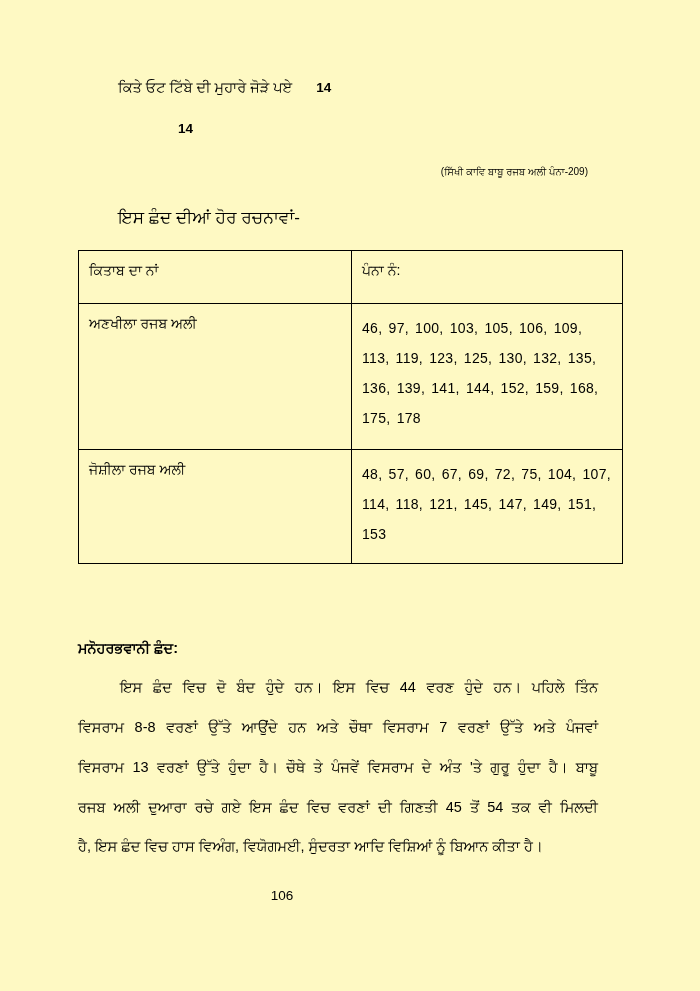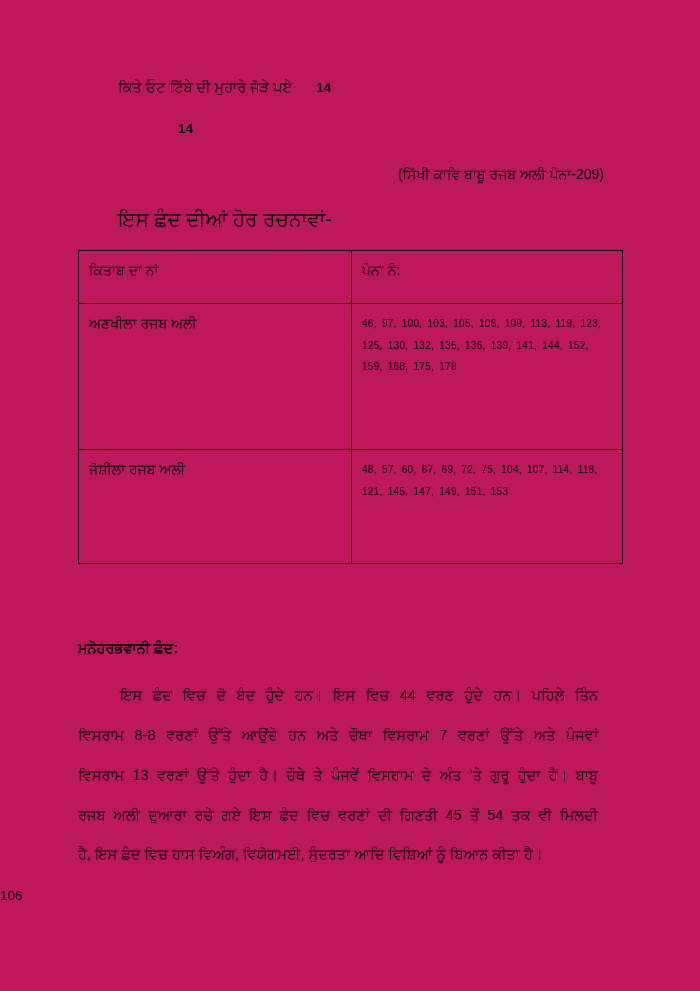"ਕਿਤੇ ਓਟ ਟਿੱਬੇ ਦੀ ਮੁਹਾਰੇ" .page { background: #be185d -> #fef9c3 }
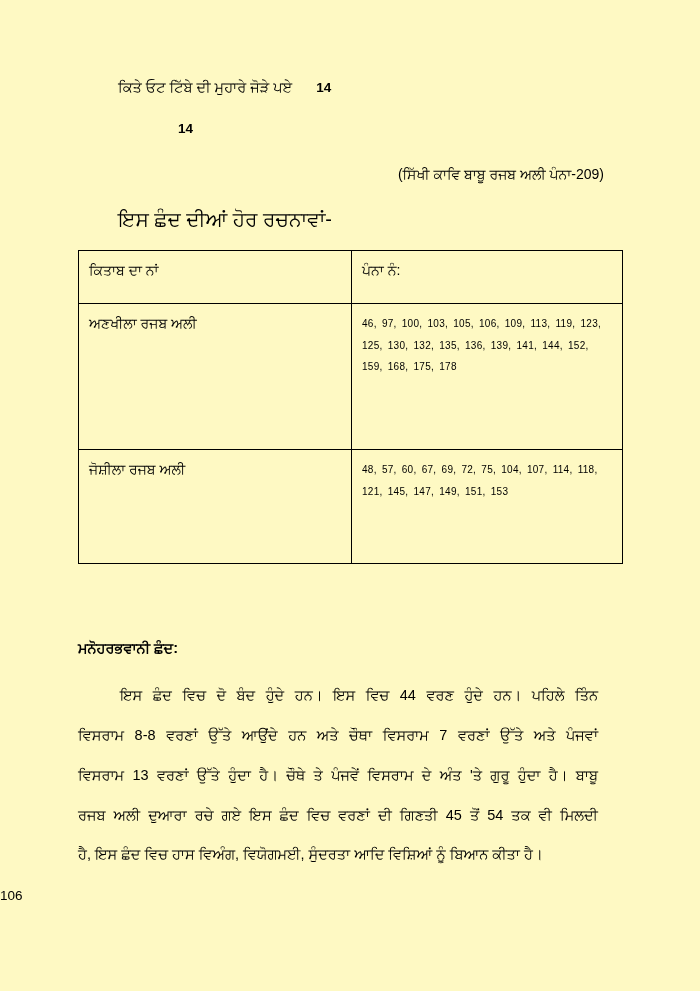"(ਸਿੱਖੀ ਕਾਵਿ ਬਾਬੂ ਰਜਬ ਅਲੀ" .citation { font-size: 14px -> 10px; left: 94px -> 78px }
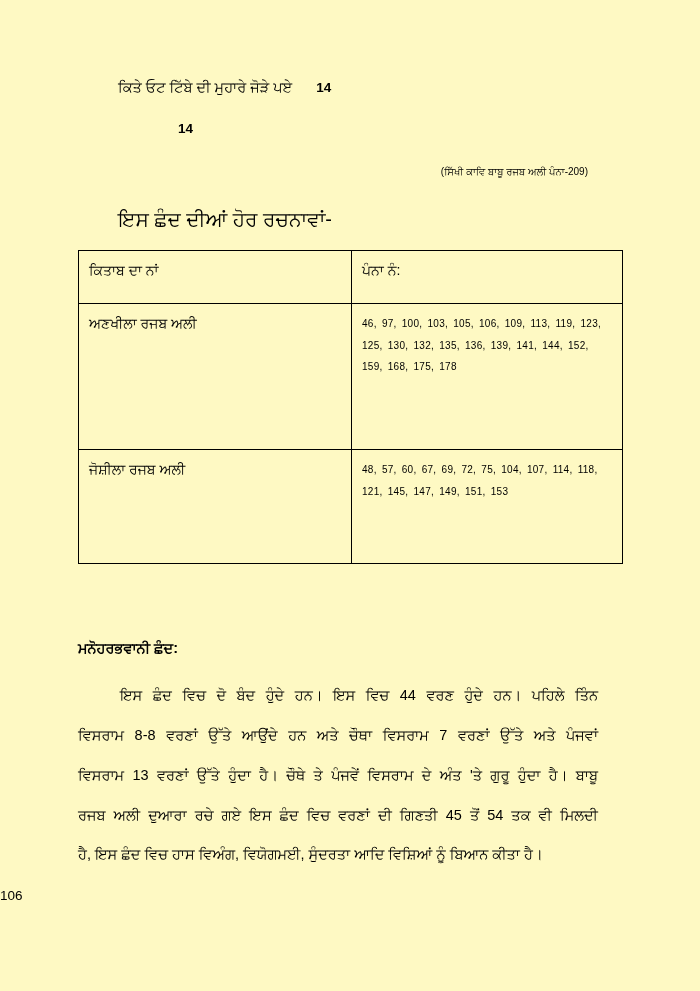"ਇਸ ਛੰਦ ਦੀਆਂ ਹੋਰ ਰਚਨਾਵਾਂ-" .intro-line { font-size: 20px -> 17px }
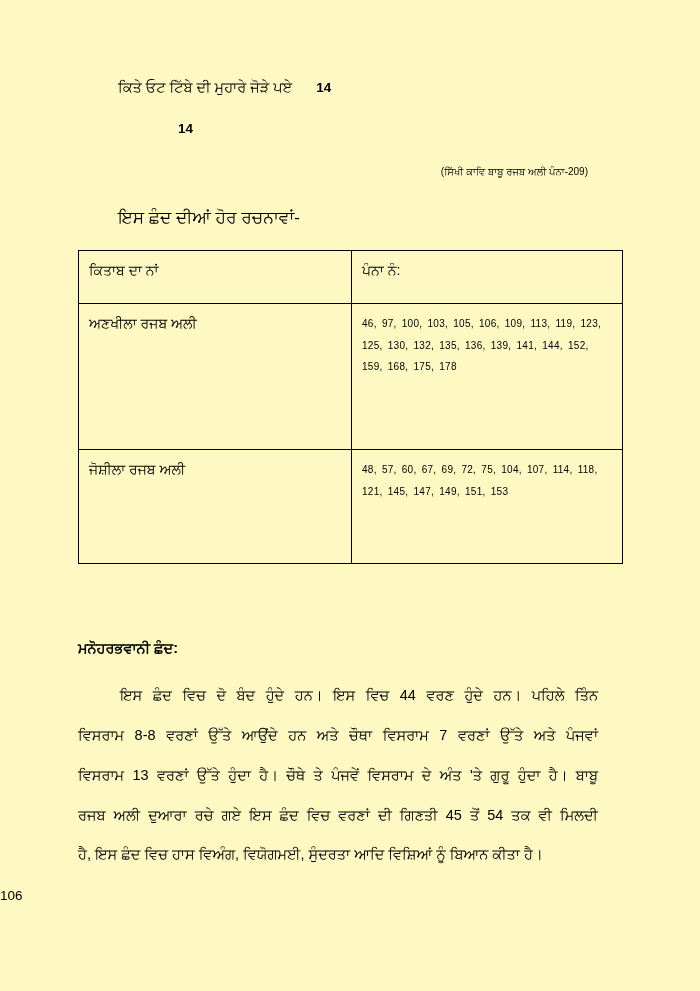"46, 97, 100, 103, 105," .cell-pages { font-size: 10px -> 14px }
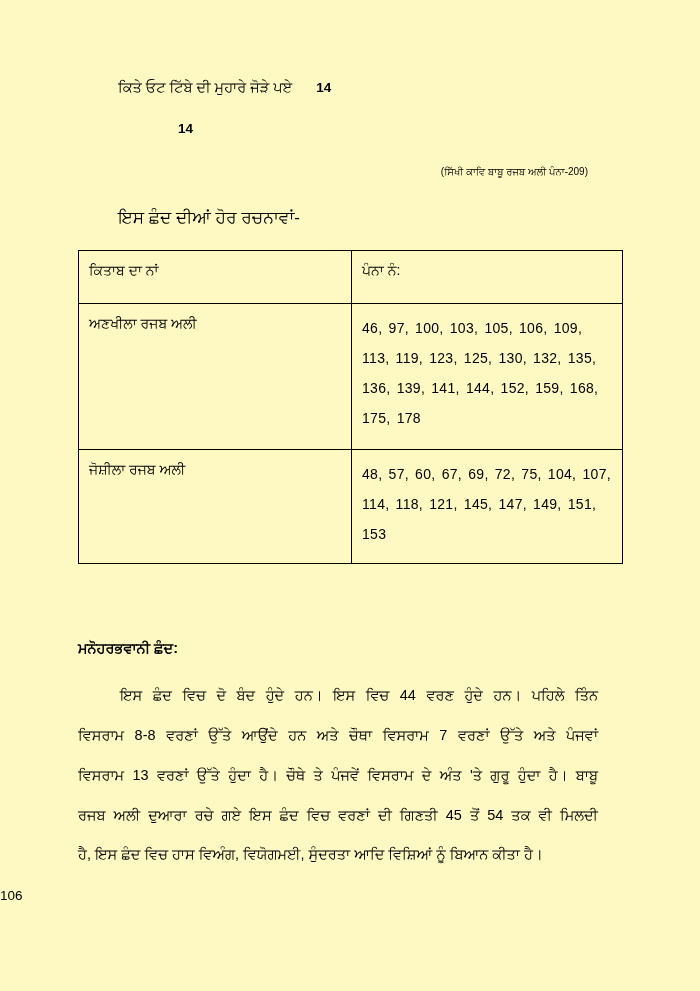"ਇਸ ਛੰਦ ਵਿਚ ਦੋ ਬੰਦ" .para-line.first { margin-top: 8px -> none }
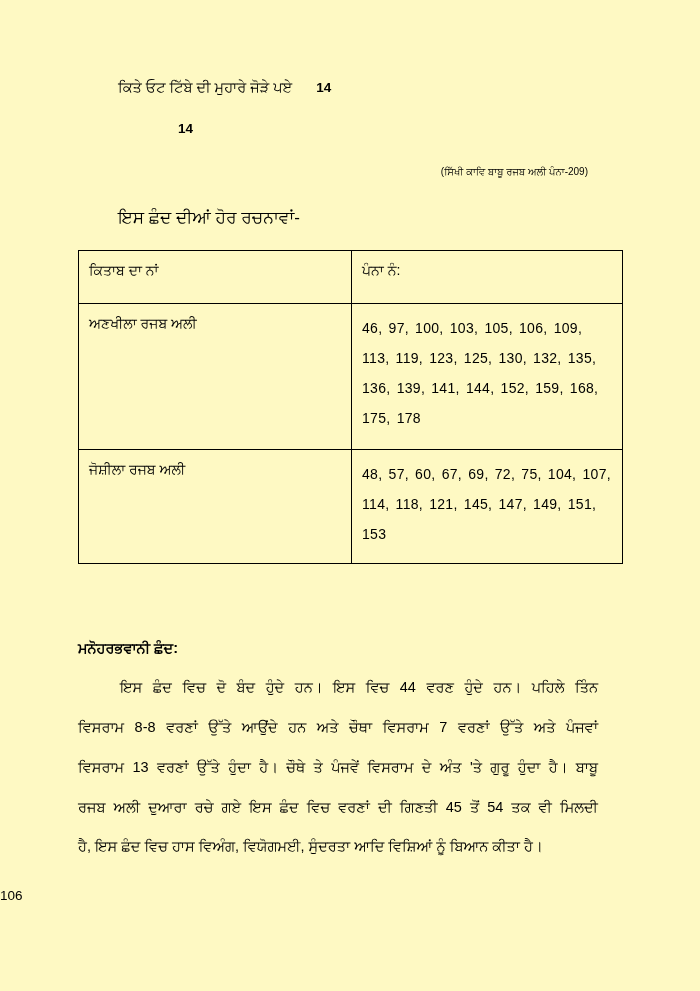"106" .page-number { text-align: left -> center }
